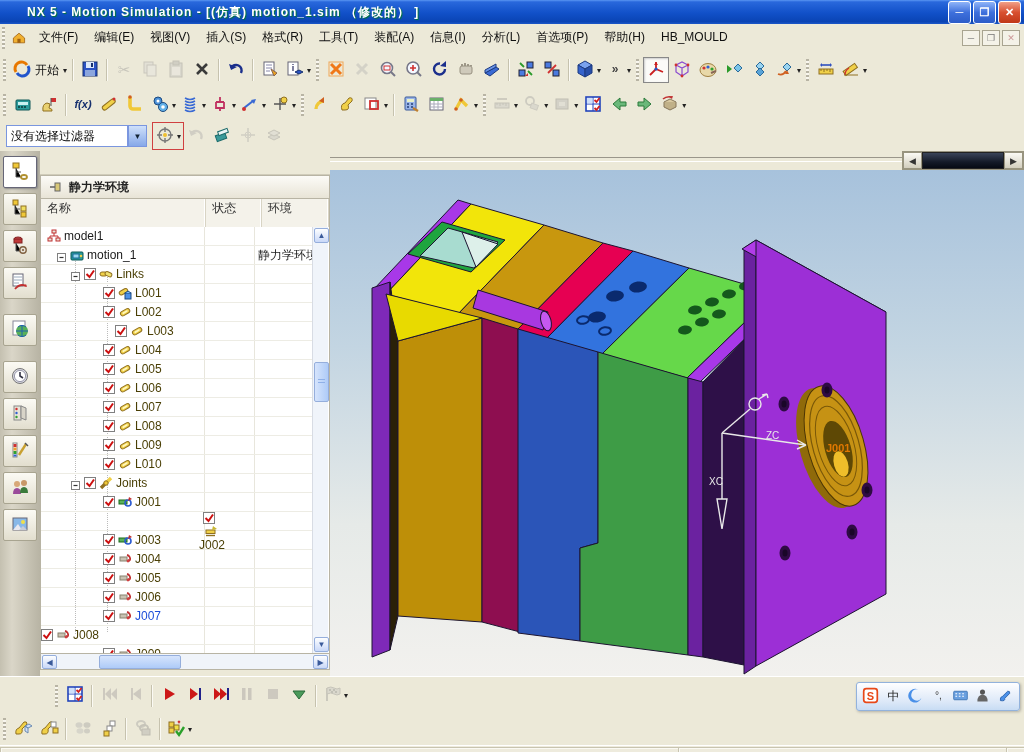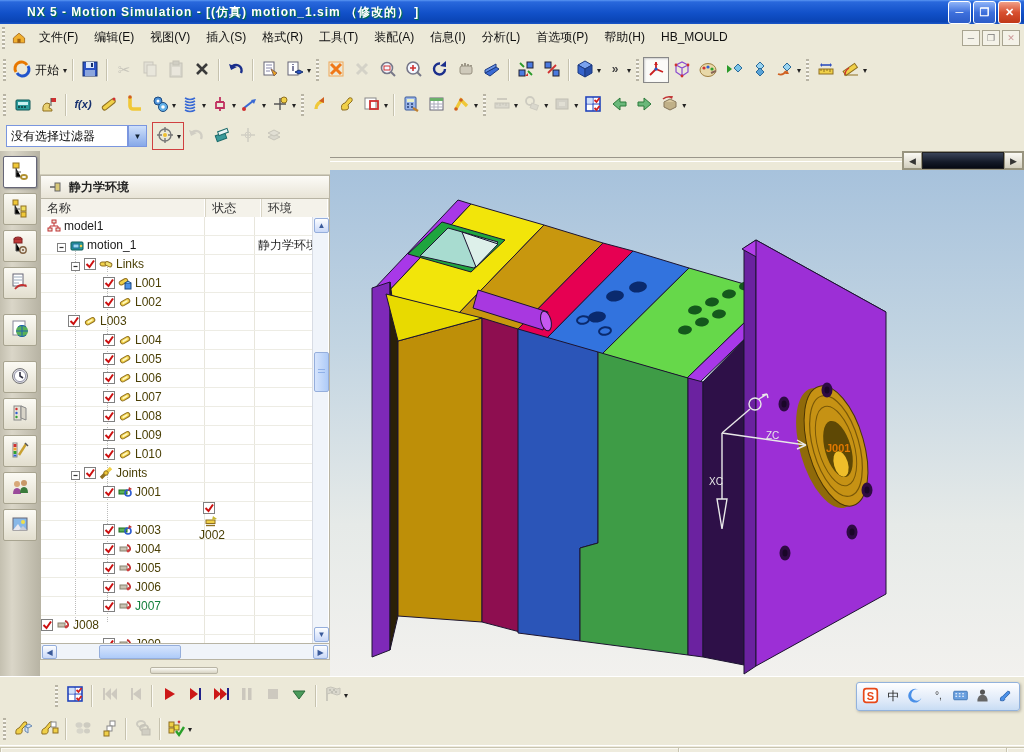"名称" #navcols { height: 18px -> 28px }
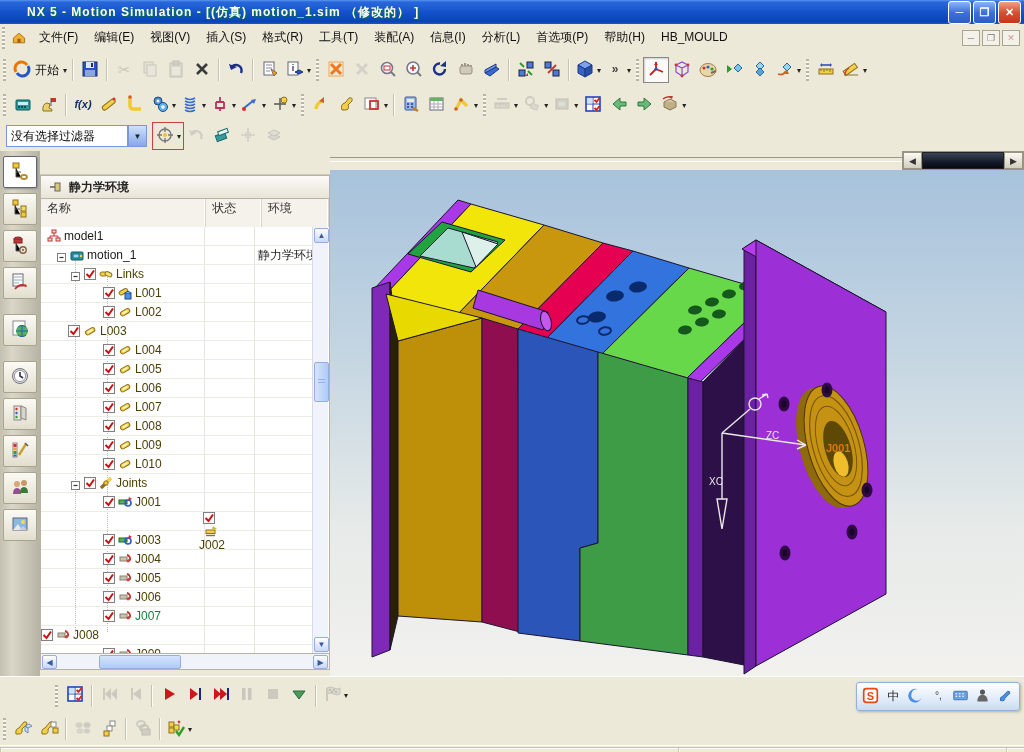"L003" div.trow { padding-left: 27px -> 74px }
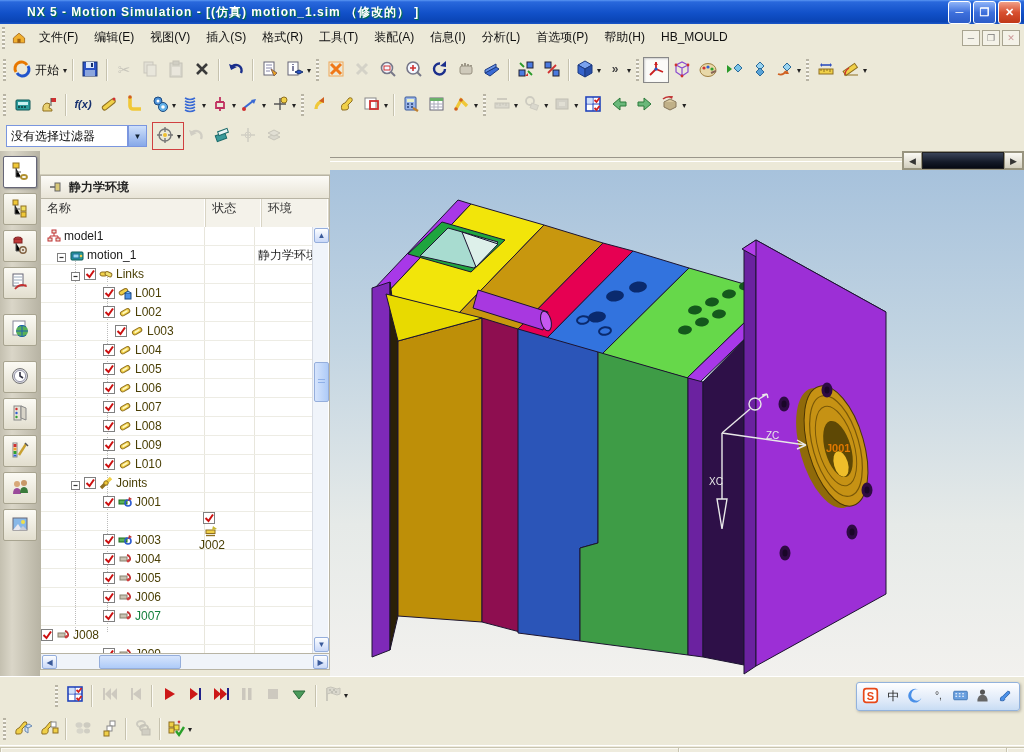"J007" span.tlabel { color: #15803d -> #1d4ed8 }
